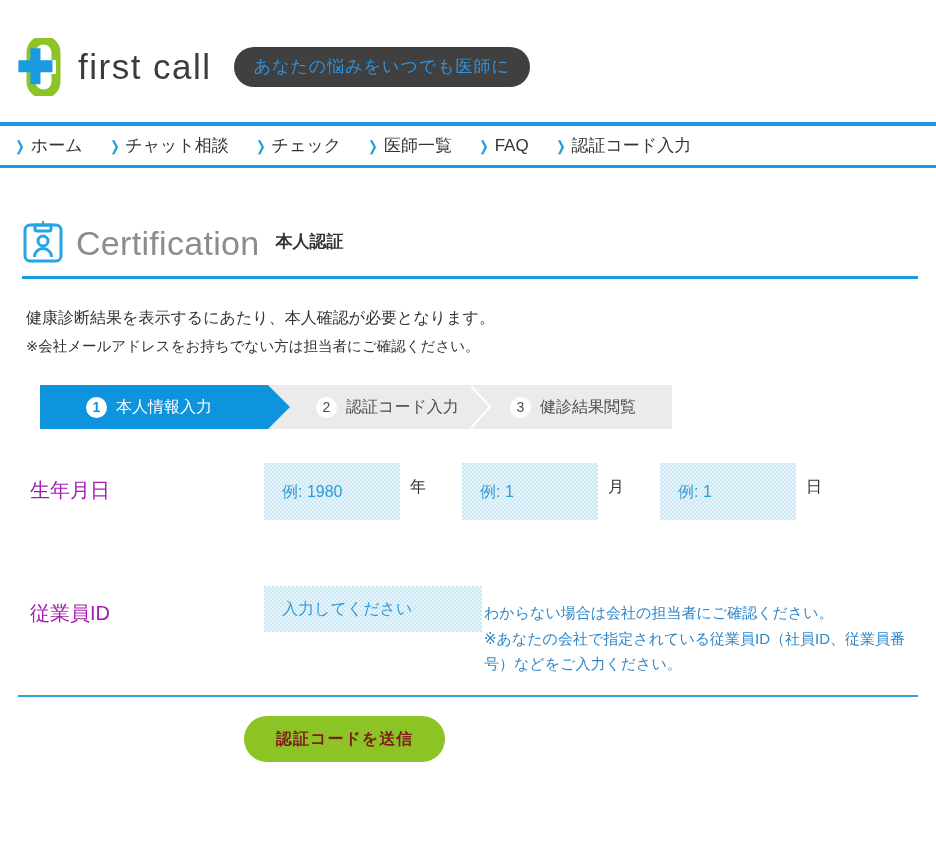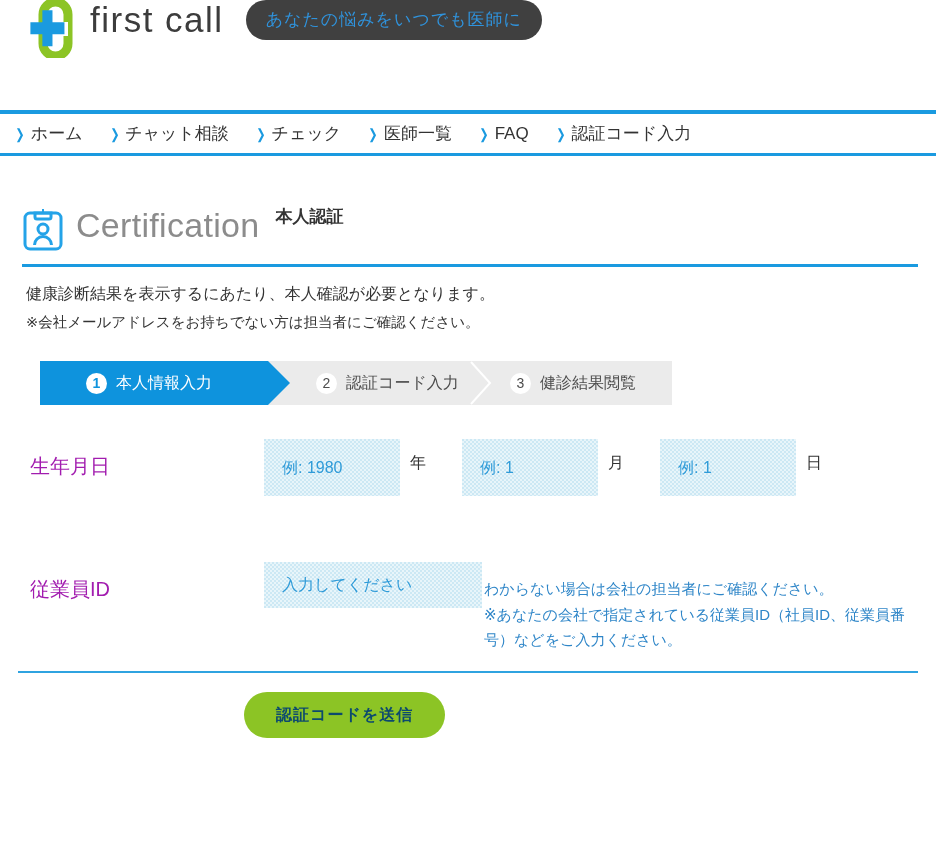"first call" .site-header { align-items: flex-start -> center; margin-top: none -> 12px; padding-left: 26px -> 14px }
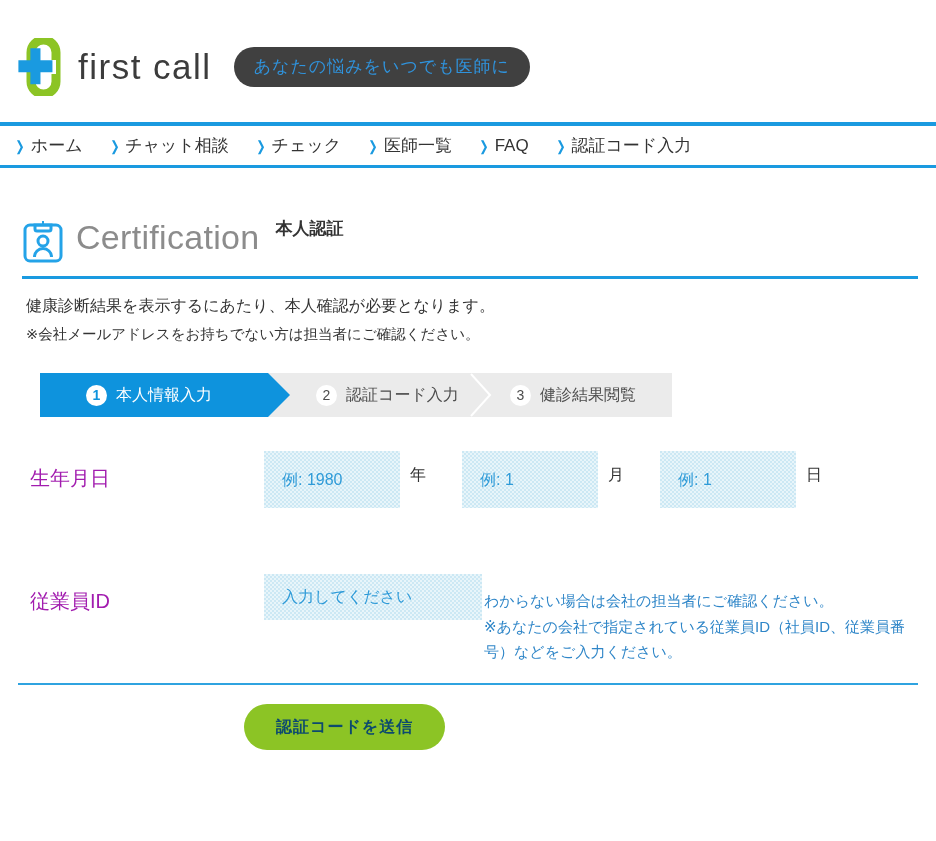"Certification" .page-title-row { align-items: flex-start -> center }
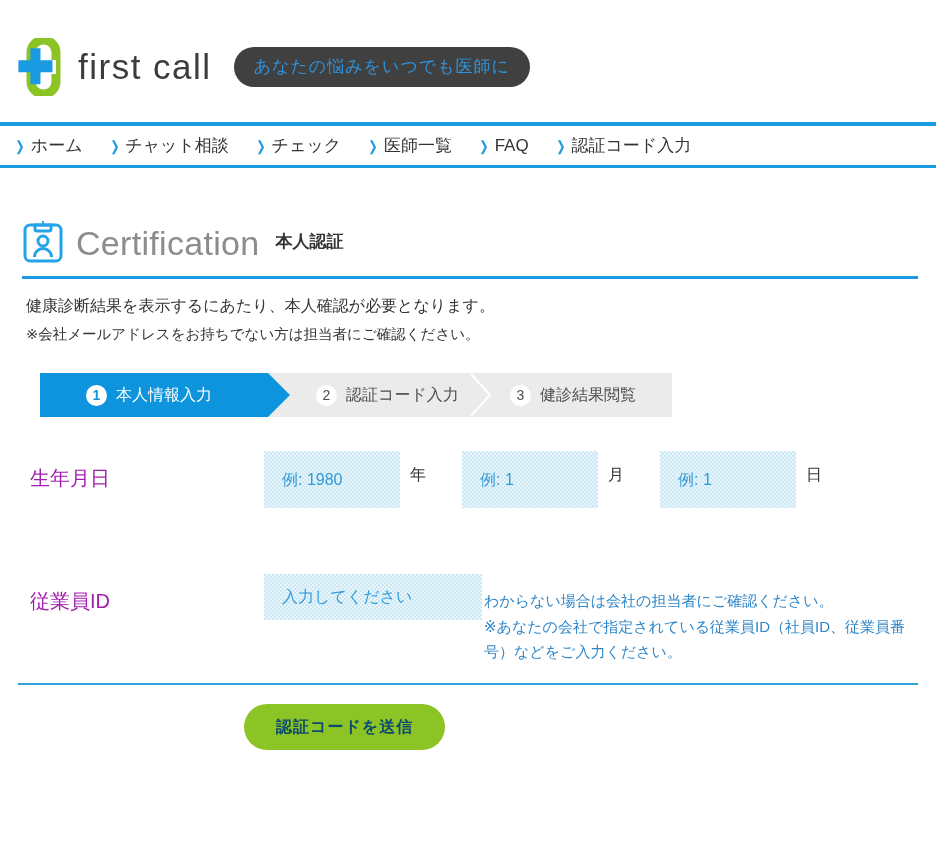"健康診断結果を表示するにあたり、本人確認が必要となります。" .lead { margin-top: 12px -> 24px }
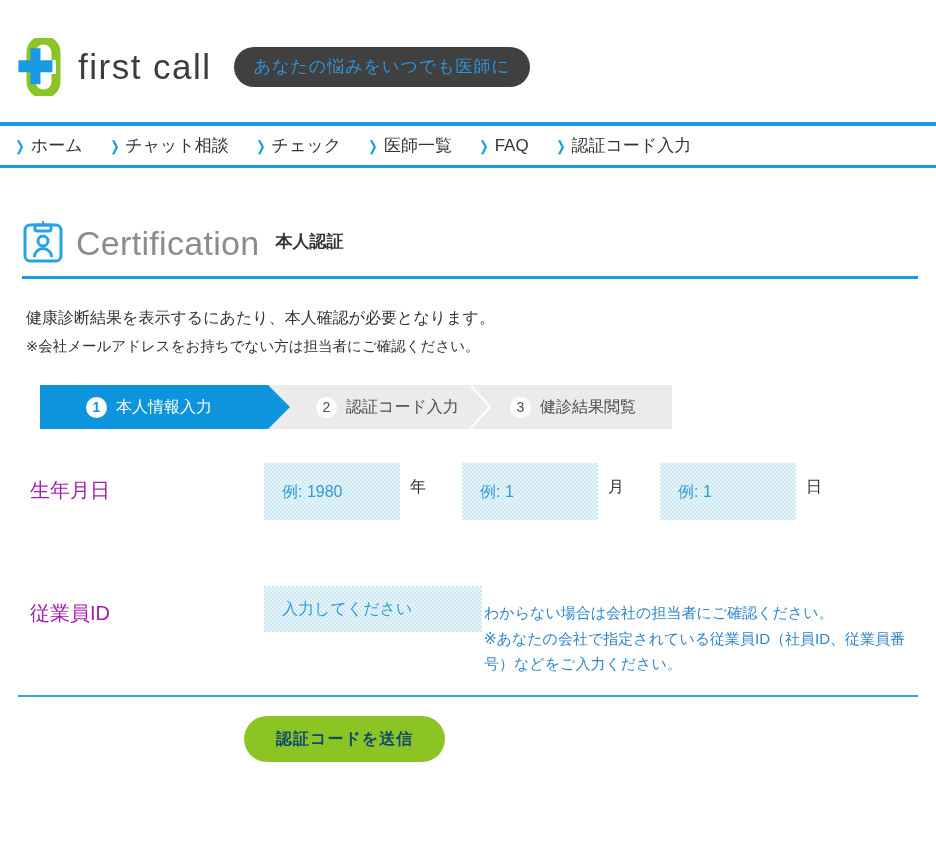"認証コードを送信" .submit-btn { color: #0c4a6e -> #7f1d1d }
